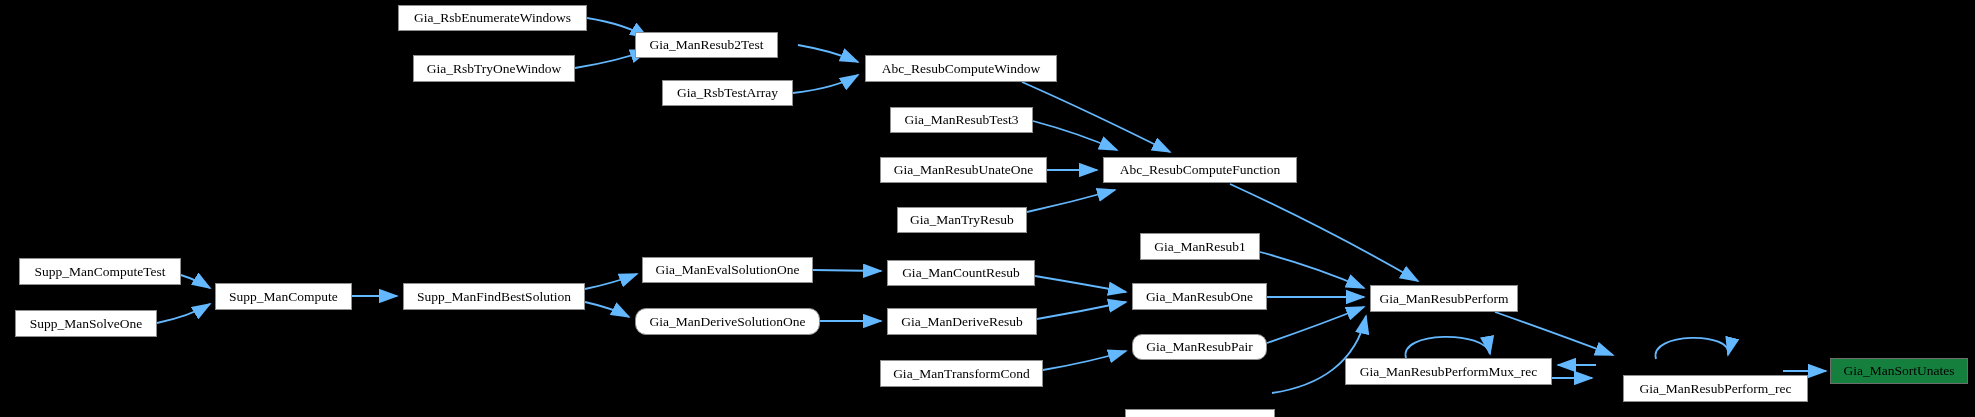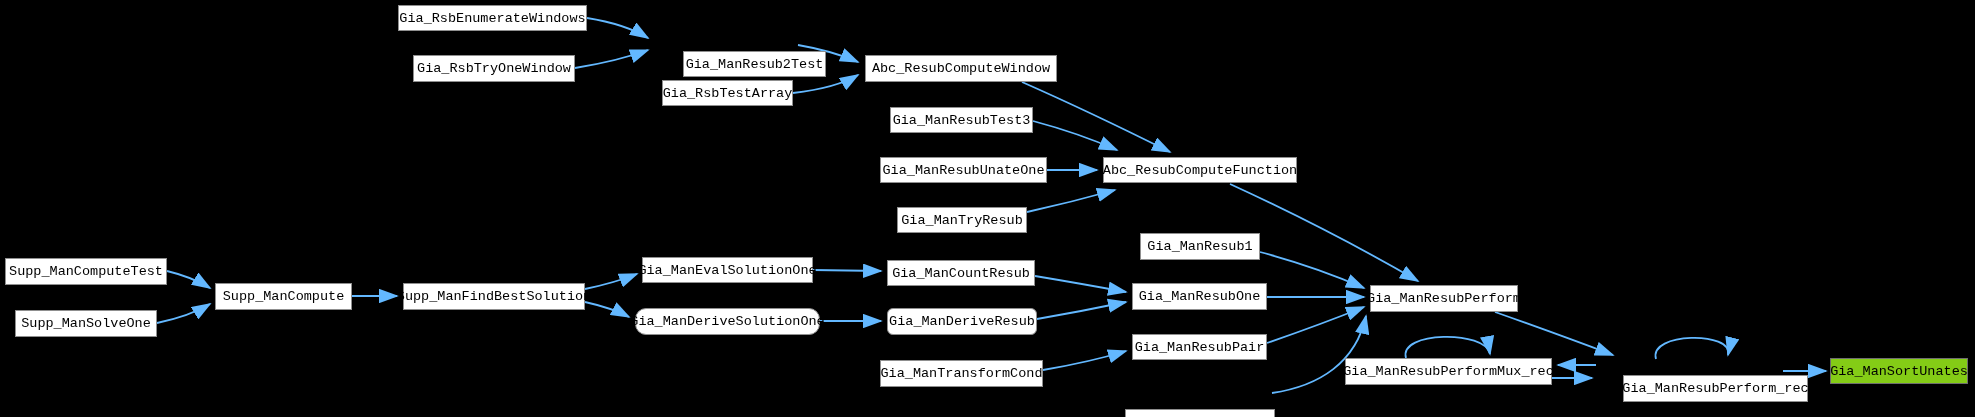"Gia_RsbEnumerateWindows" #canvas { font-family: Liberation Mono, monospace -> Liberation Serif, serif }
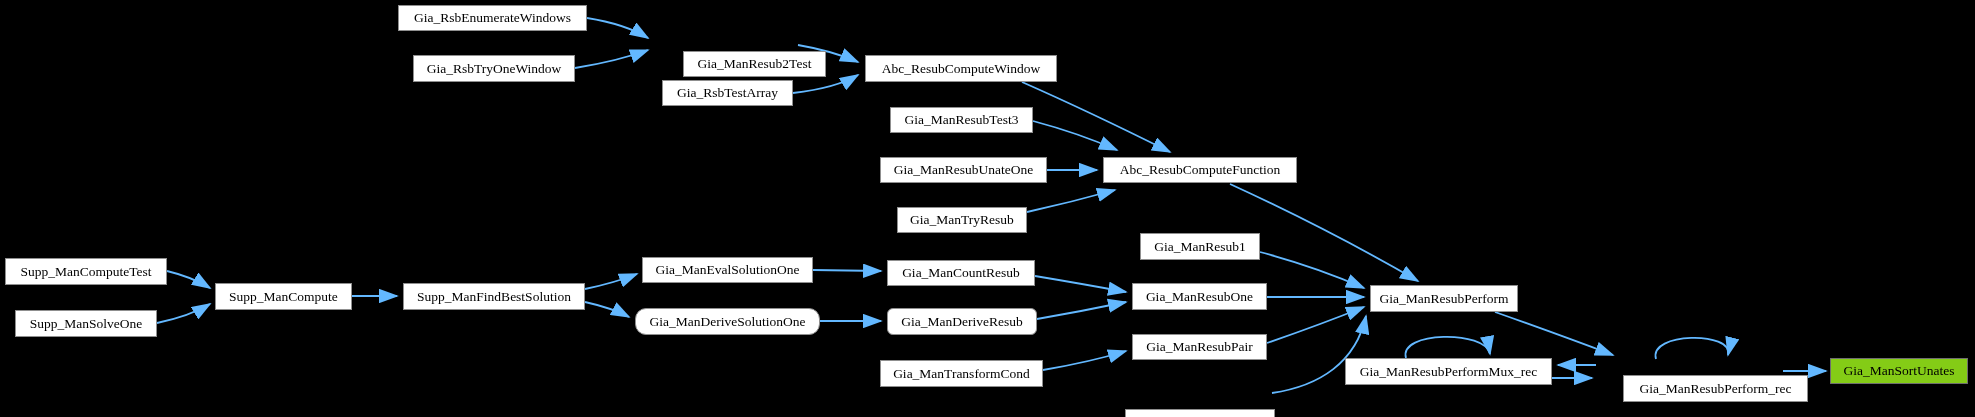"Gia_ManResub2Test" div.node { left: 683px -> 635px; margin-top: 19px -> none }
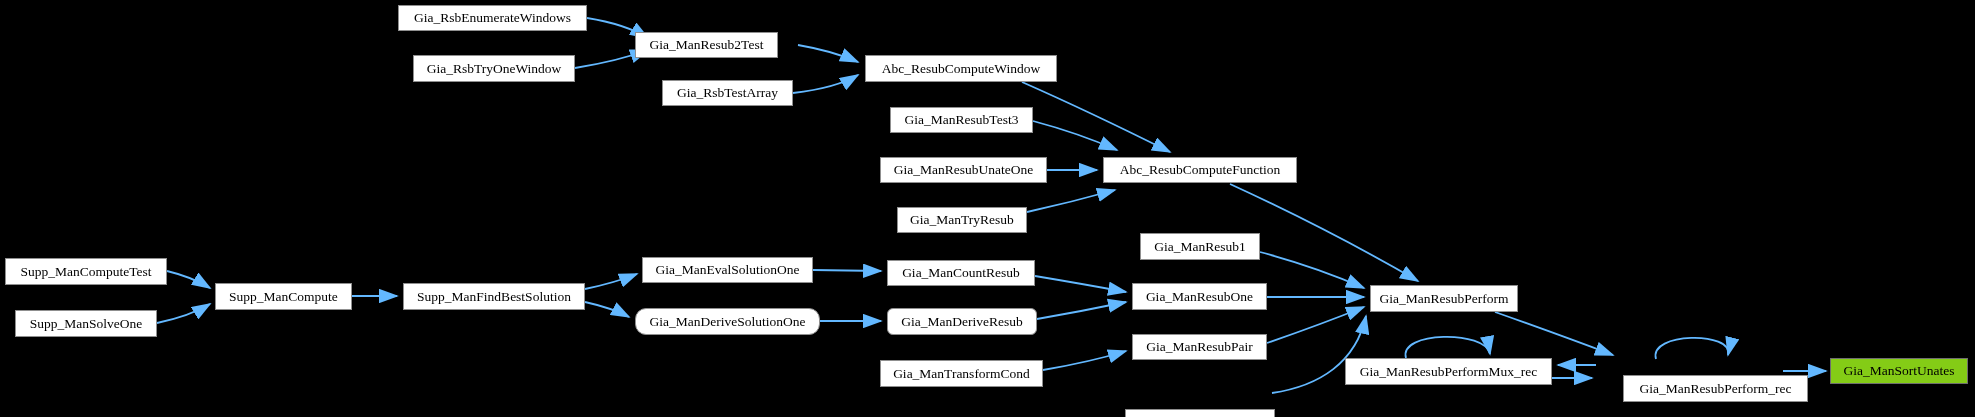"Supp_ManComputeTest" div.node { left: 5px -> 19px }
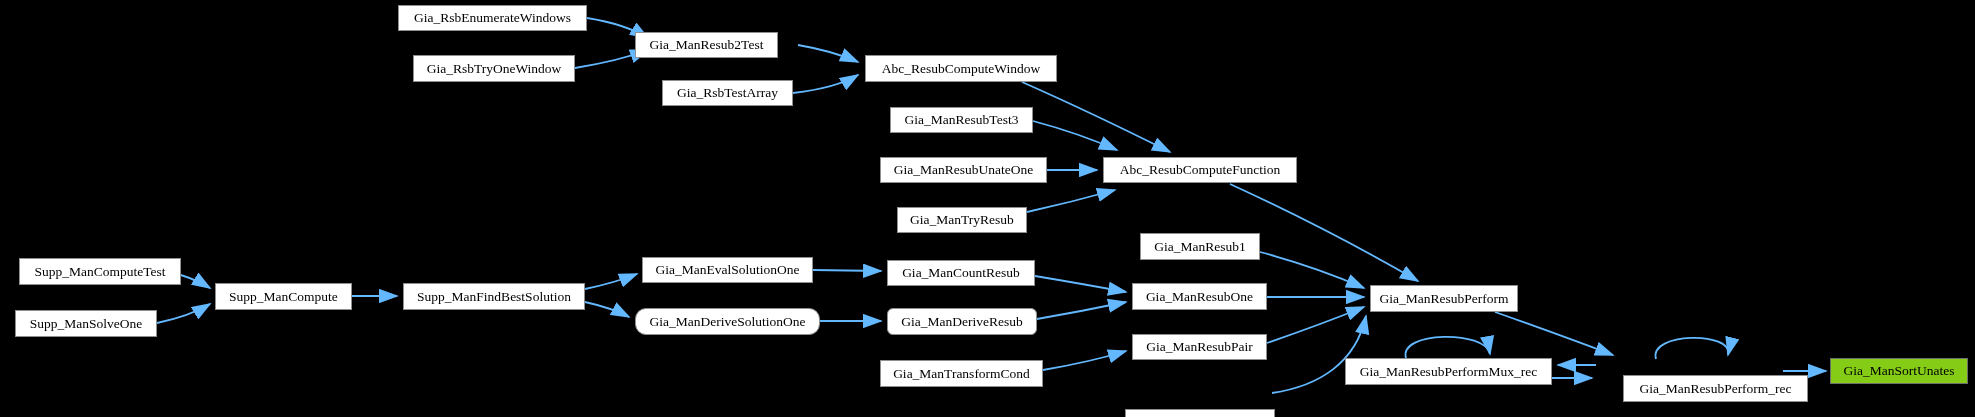"Gia_ManDeriveResub" div.node { border-radius: 6px -> none }
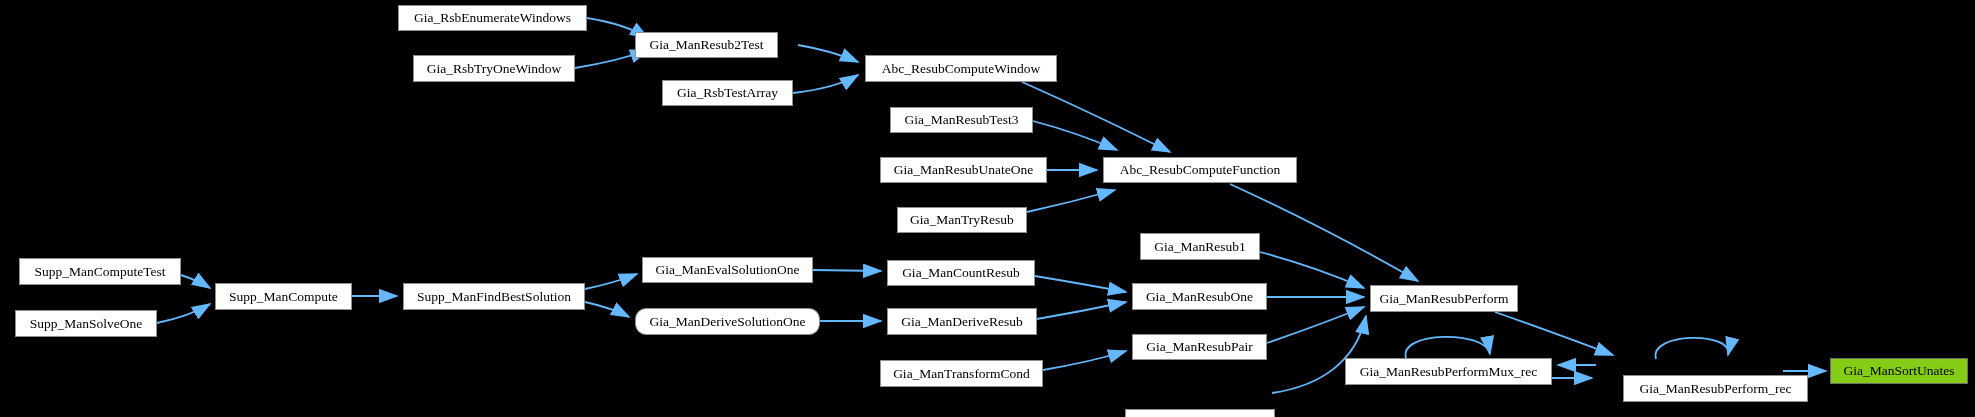"Gia_ManResubPair" div.node { border-radius: none -> 10px }
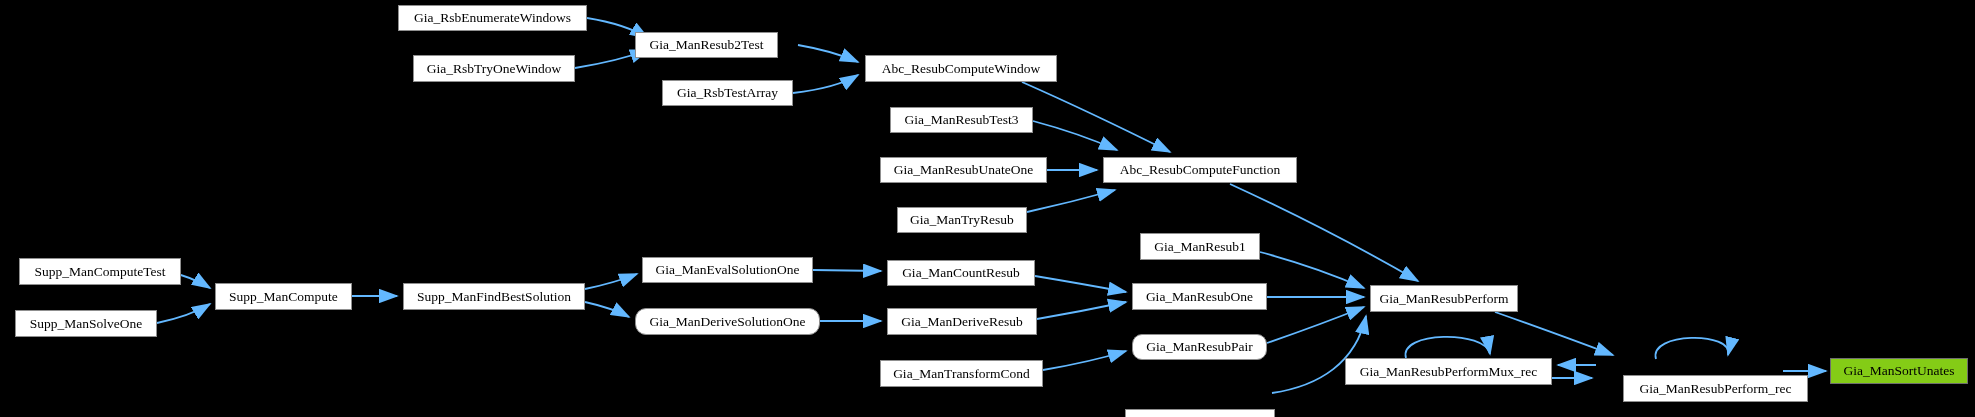"Gia_ManSortUnates" .node.hl { background: #84cc16 -> #15803d }
